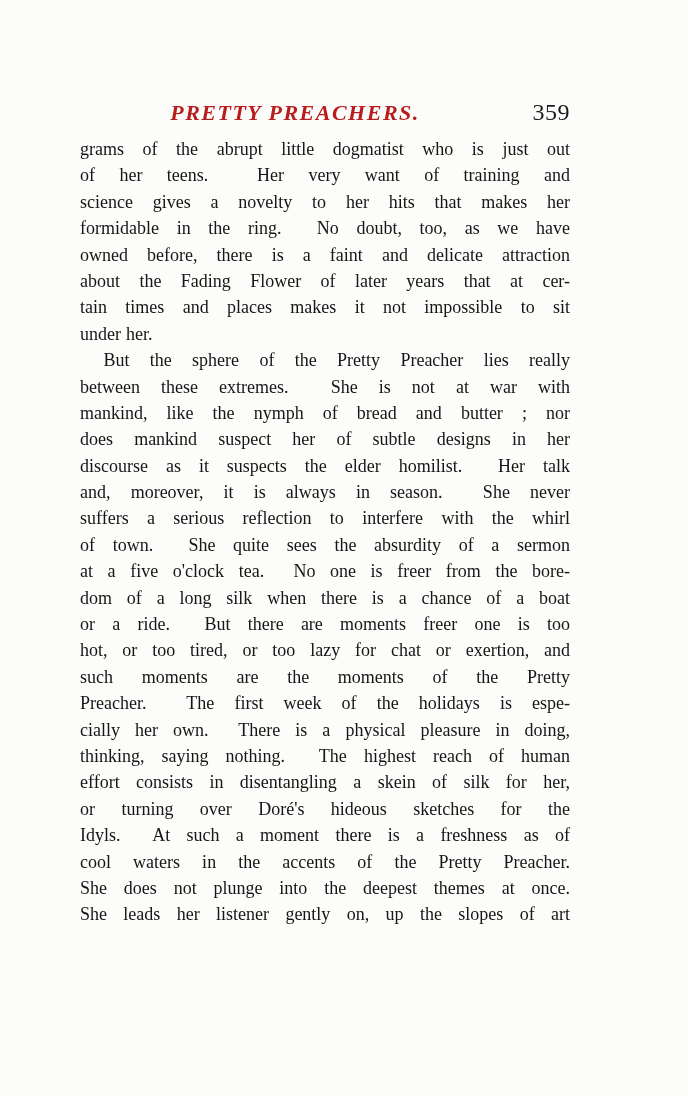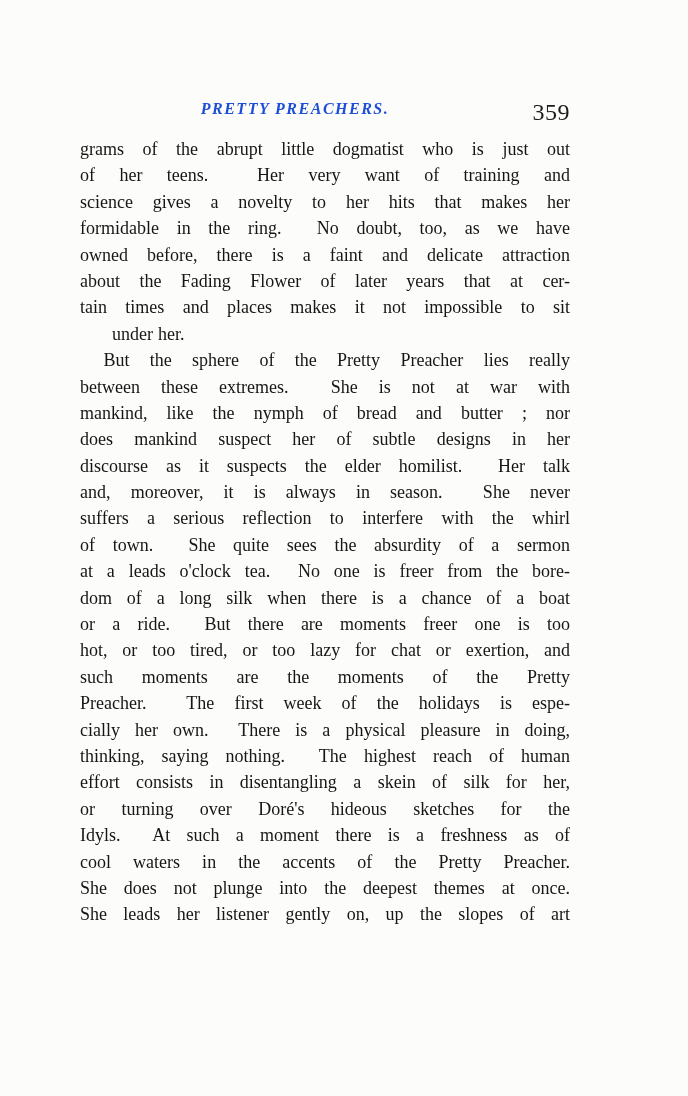"PRETTY PREACHERS." .running-title { color: #1d4ed8 -> #b91c1c; font-size: 16px -> 22px }
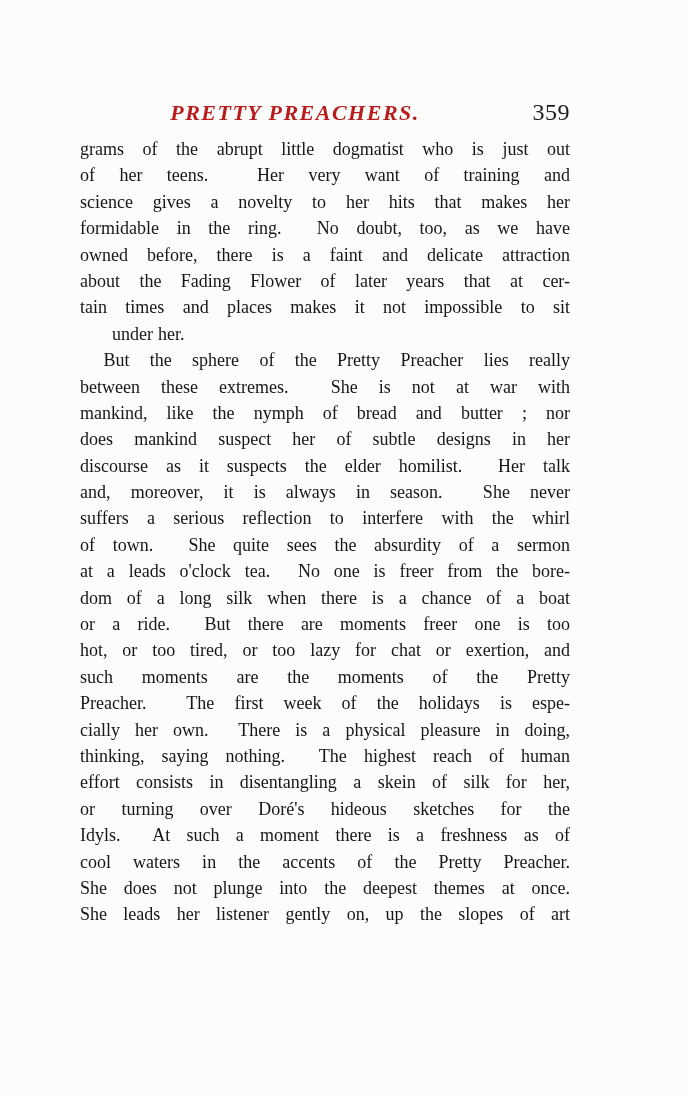"under her." .line.para-end { margin-left: 32px -> none }
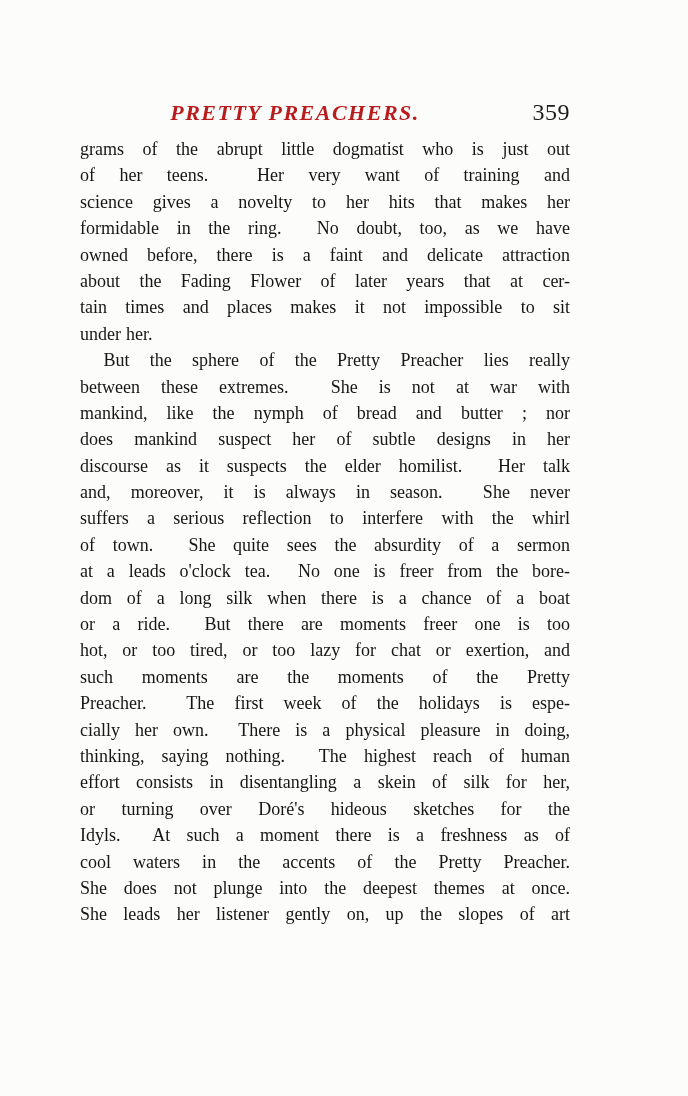"at a leads o'clock tea." div.line { text: leads -> five }
